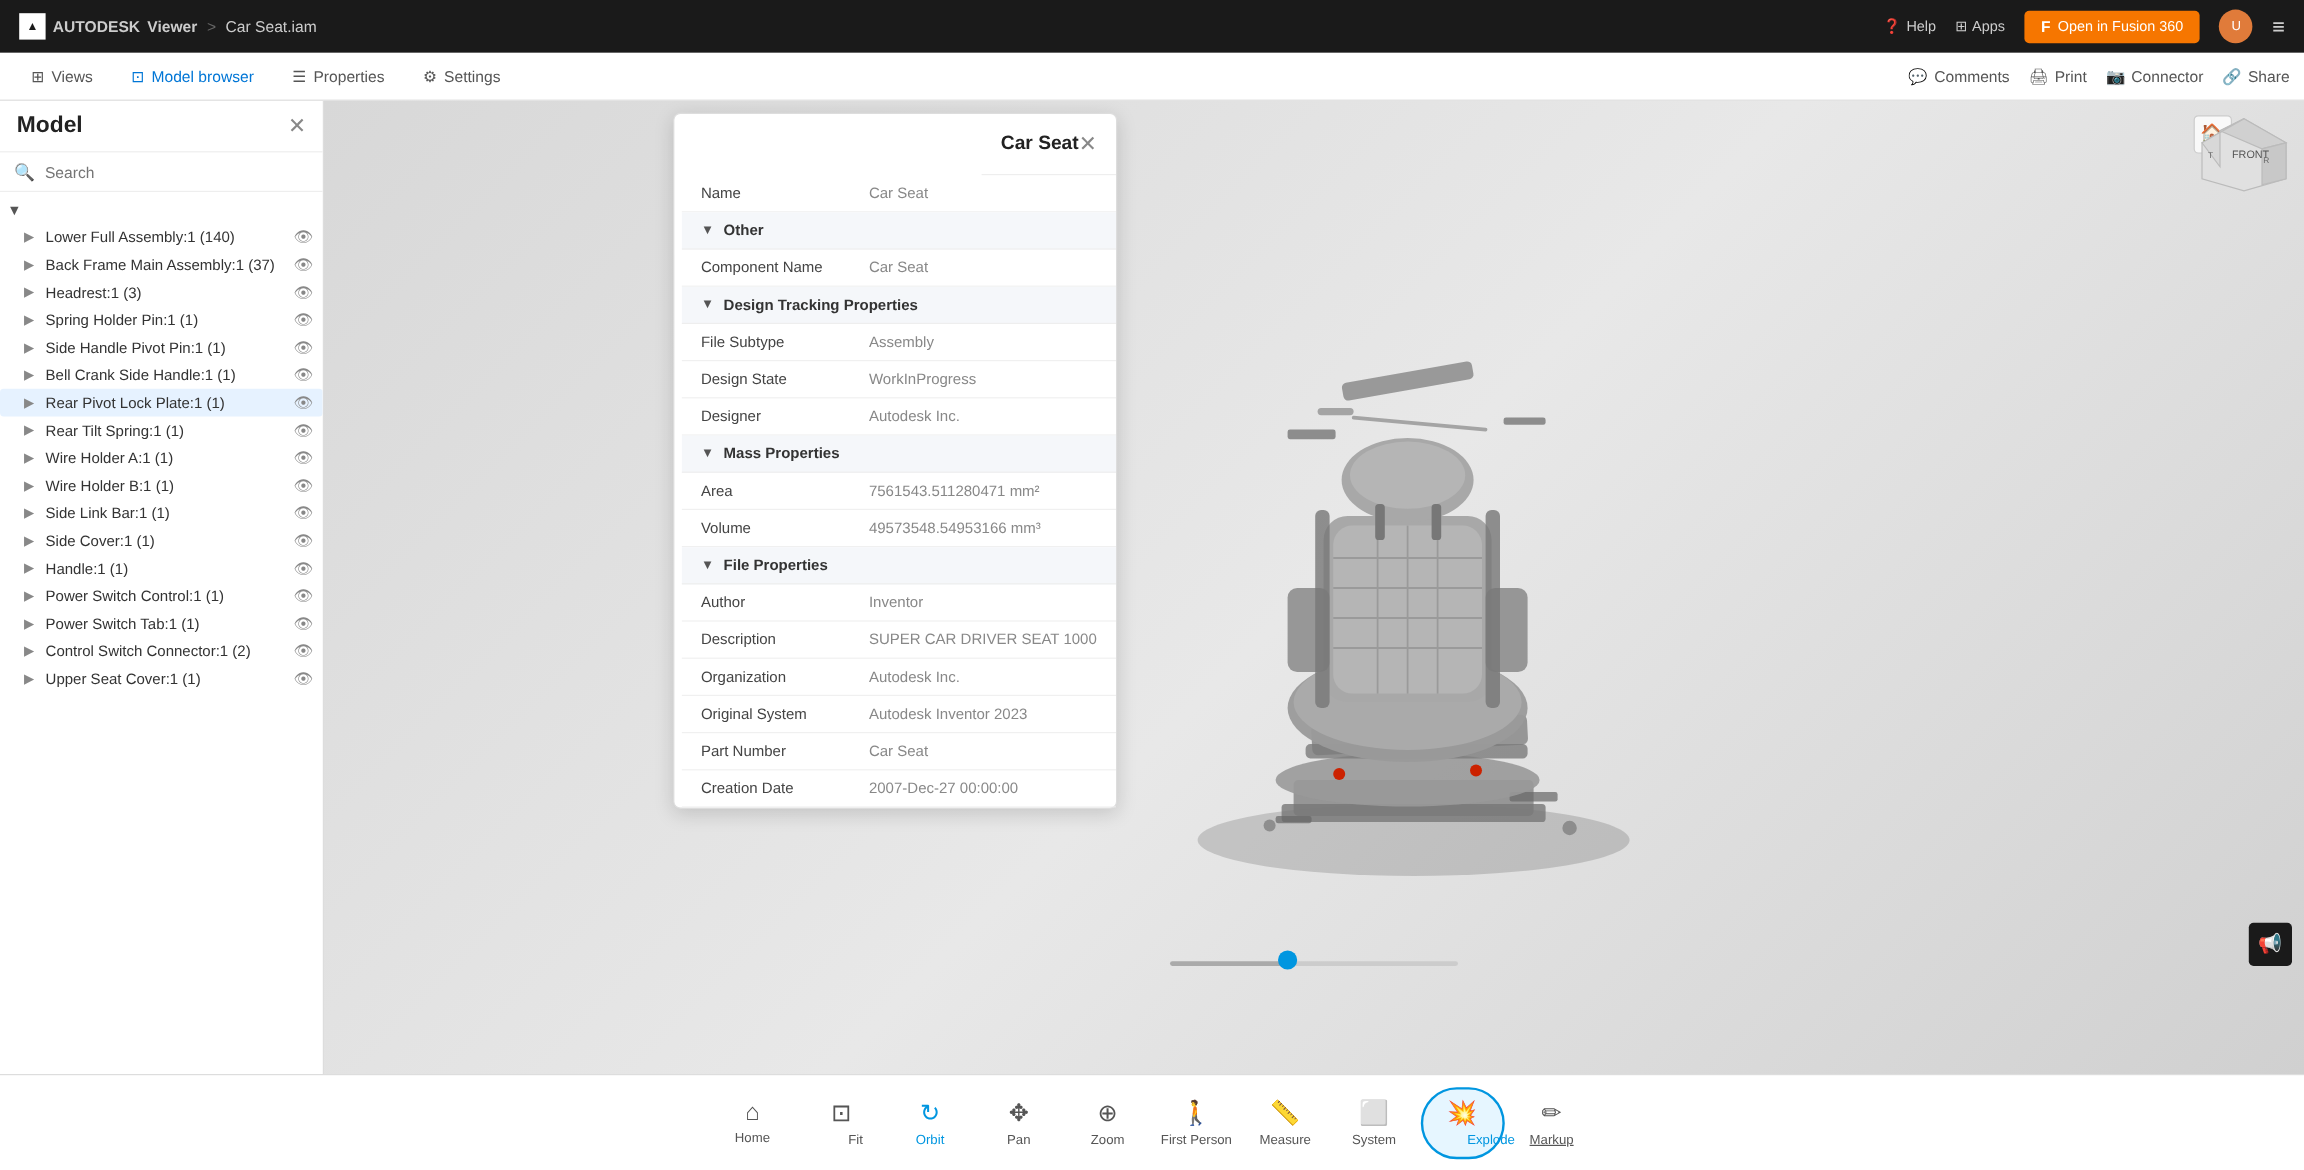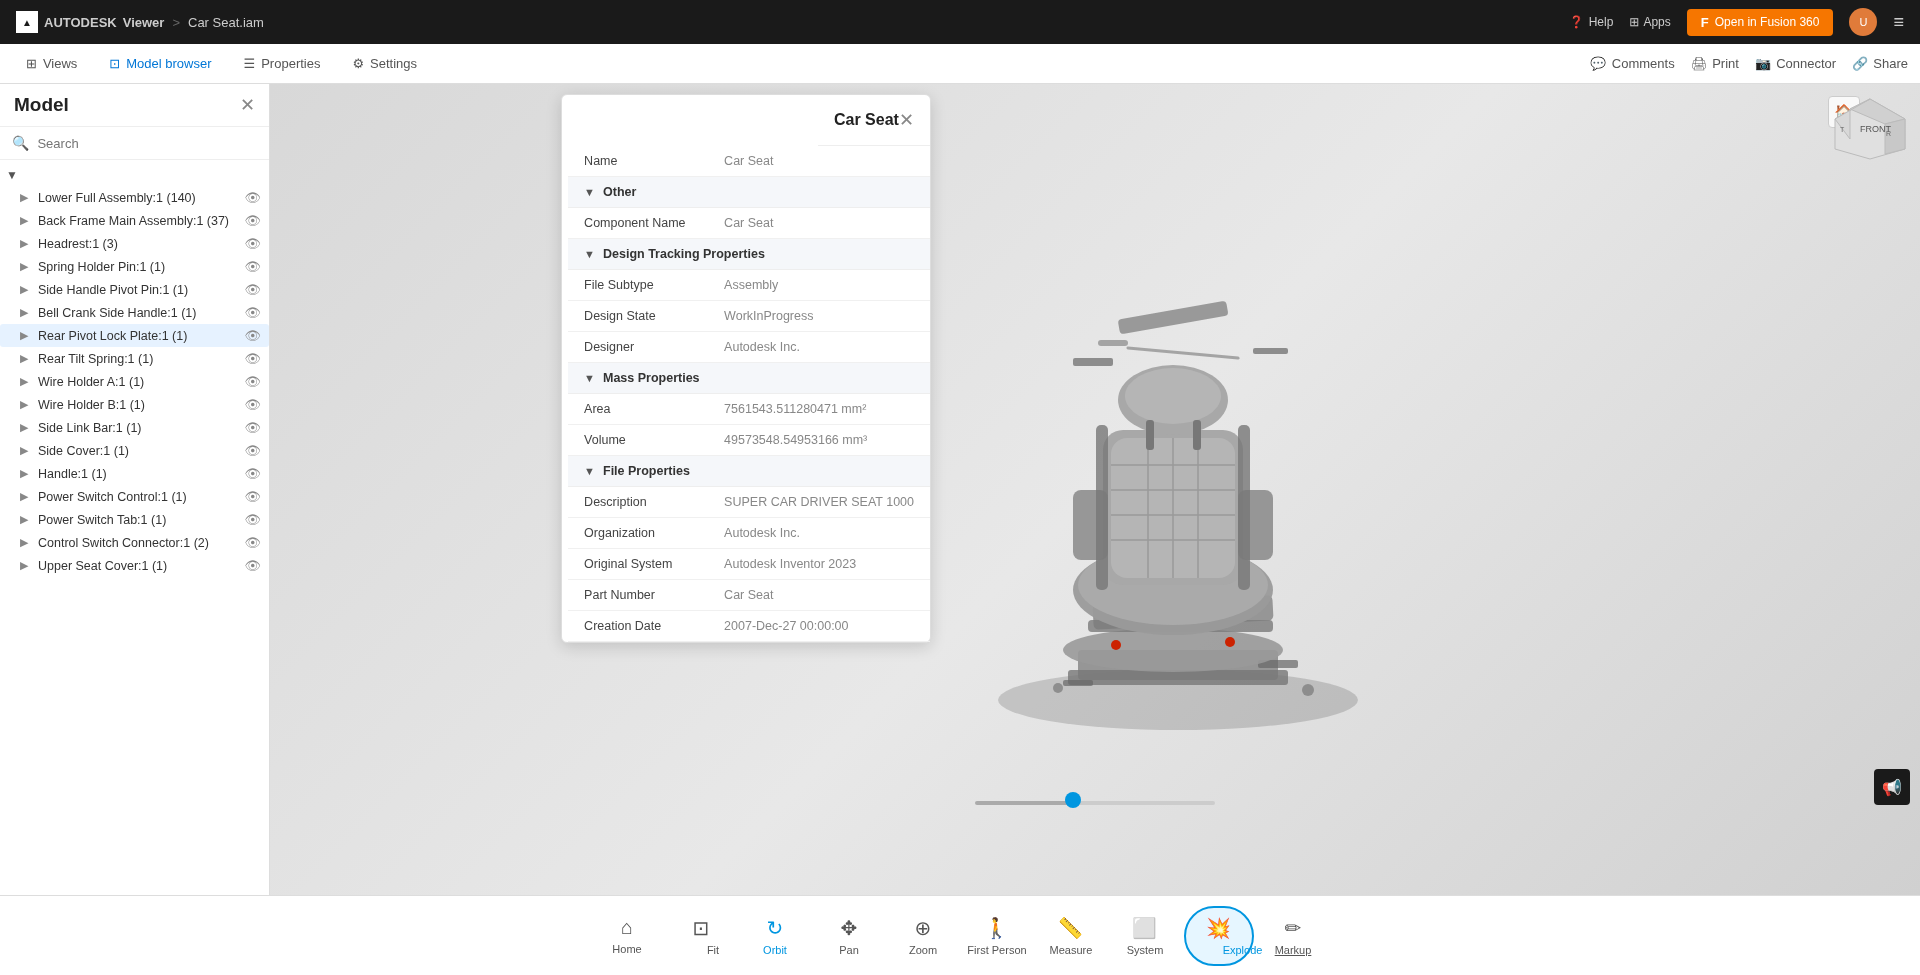"Author" div.props-row { html: none -> <div> <span>Author</span> <span>Inventor</span> </div> }
